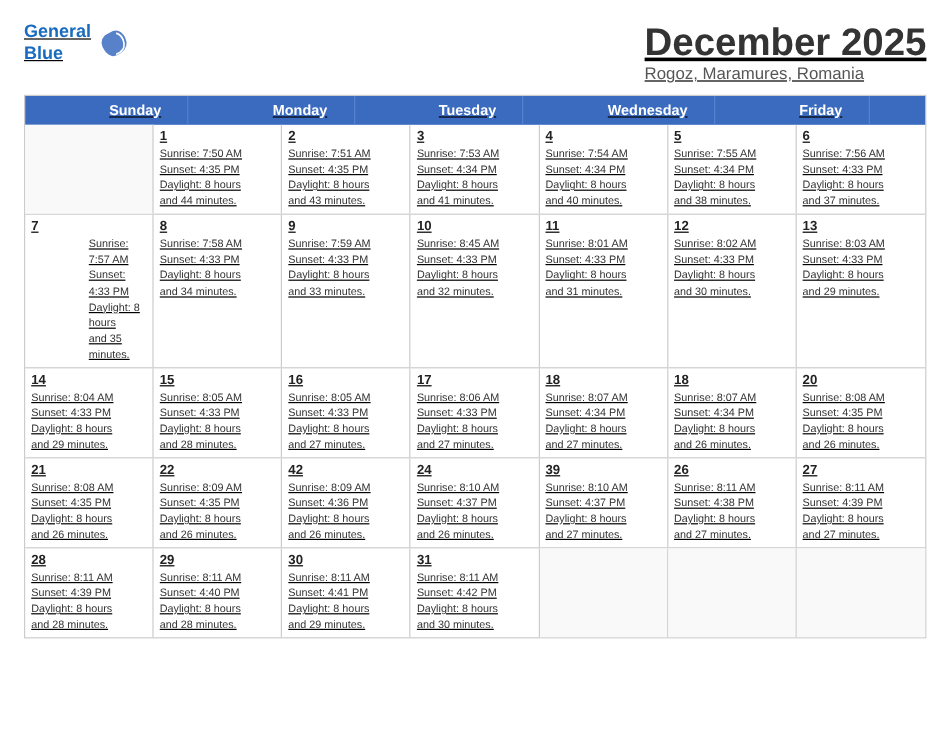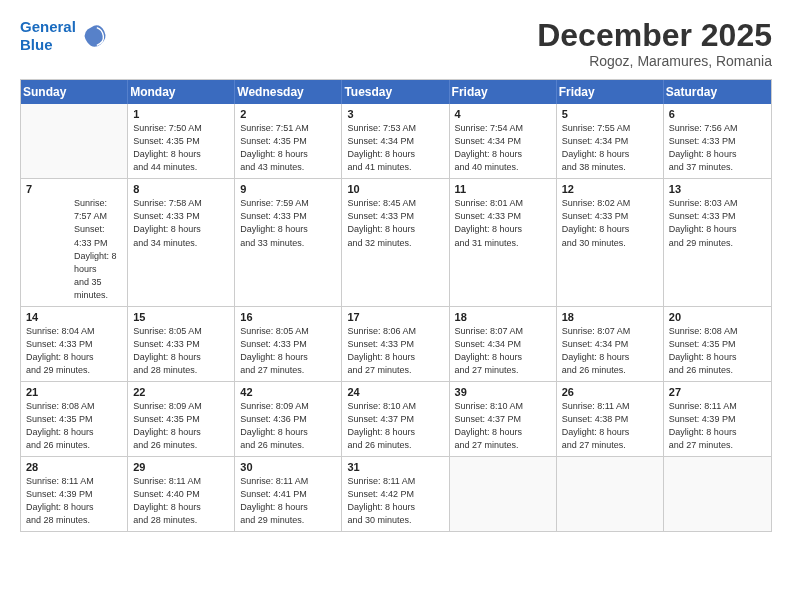"General" .page { text-decoration: none -> underline }
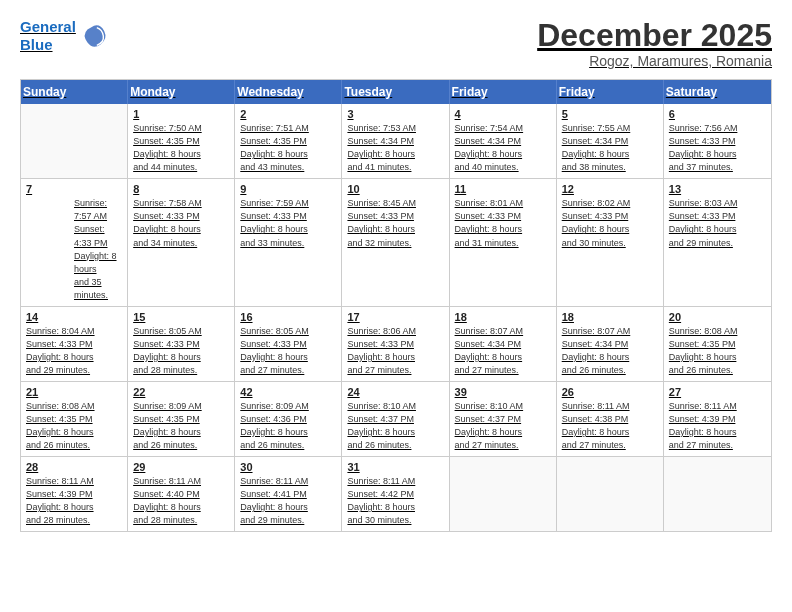"December 2025" .title-block { text-align: right -> none }
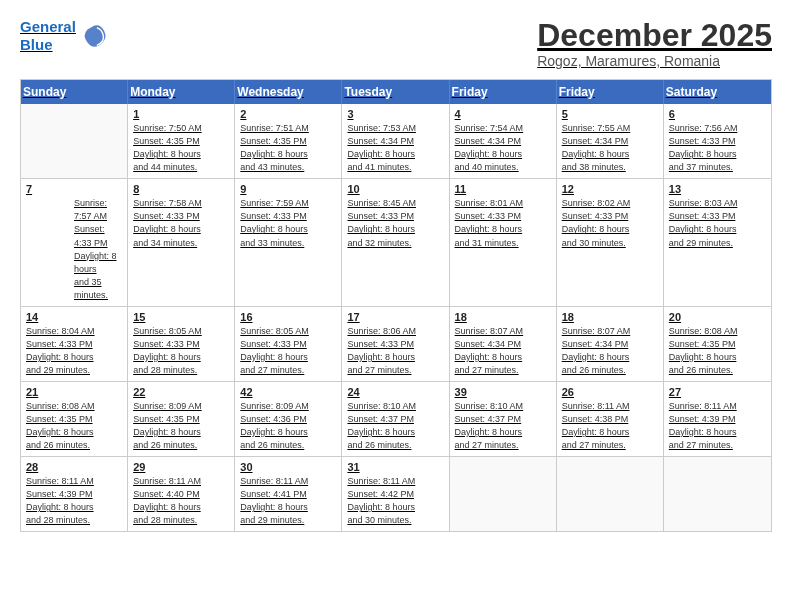"Sunday" .cal-header-cell { margin-left: none -> 48px; padding: 5px 2px -> 5px 22px }
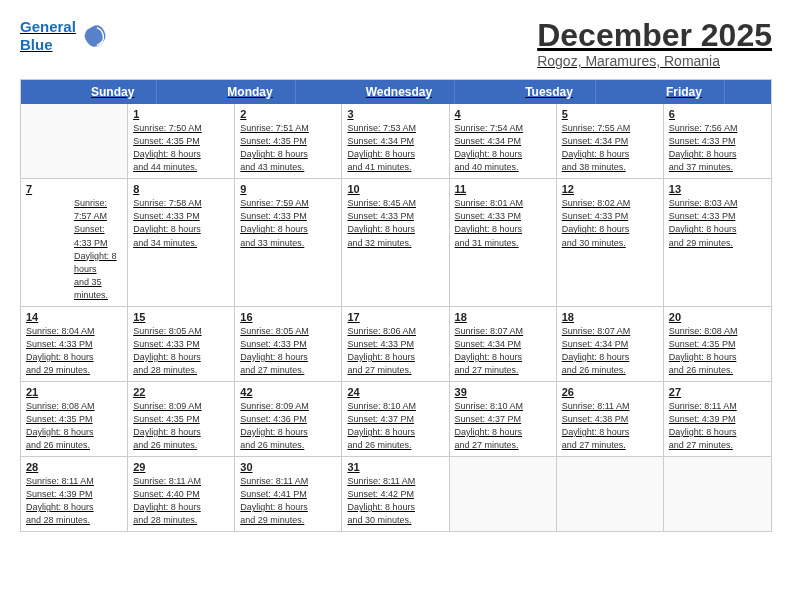"Wednesday" div.cal-header-cell { order: before "Tuesday" -> after "Tuesday" }
